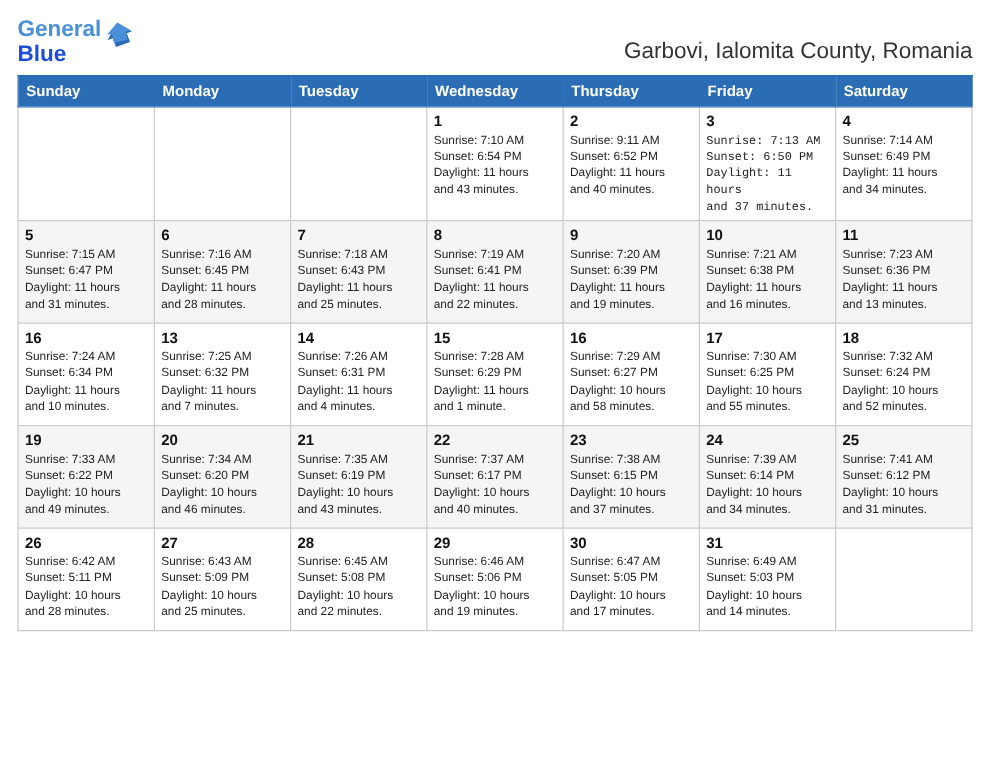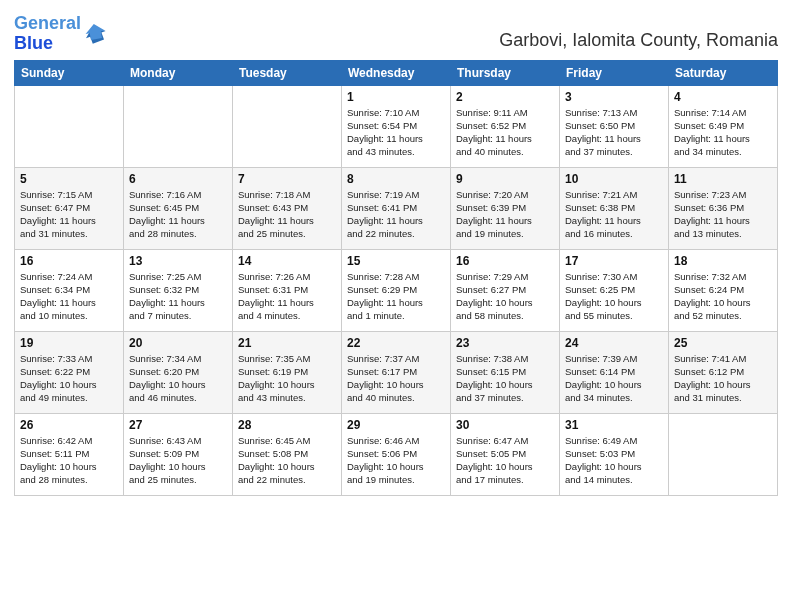"General" div { align-items: center -> none }
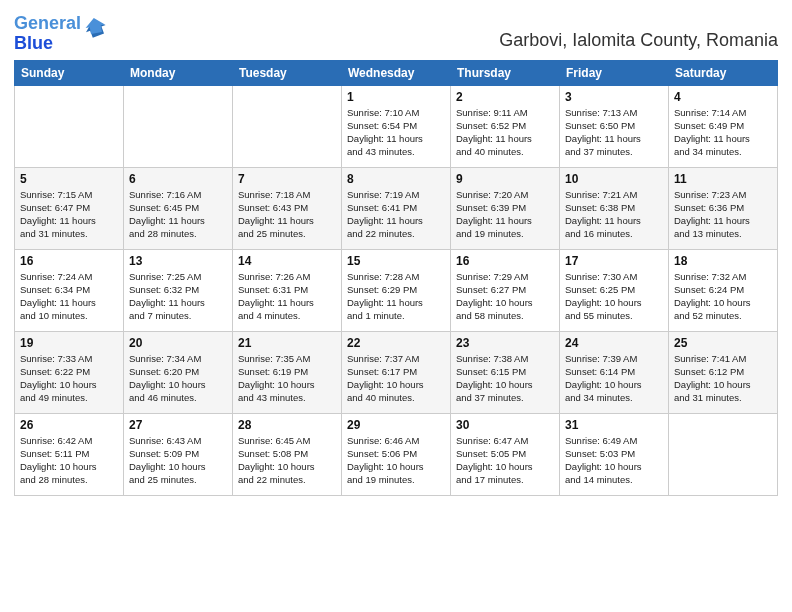"Sunrise: 7:13 AM" div.day-info { font-family: none -> Liberation Mono, monospace }
